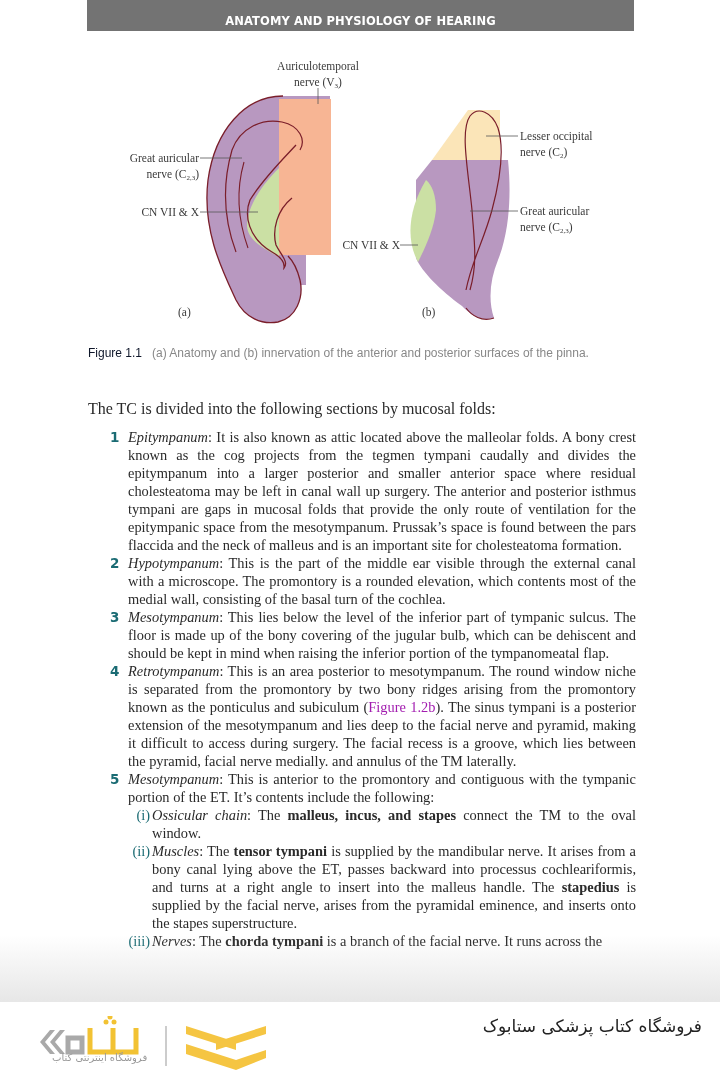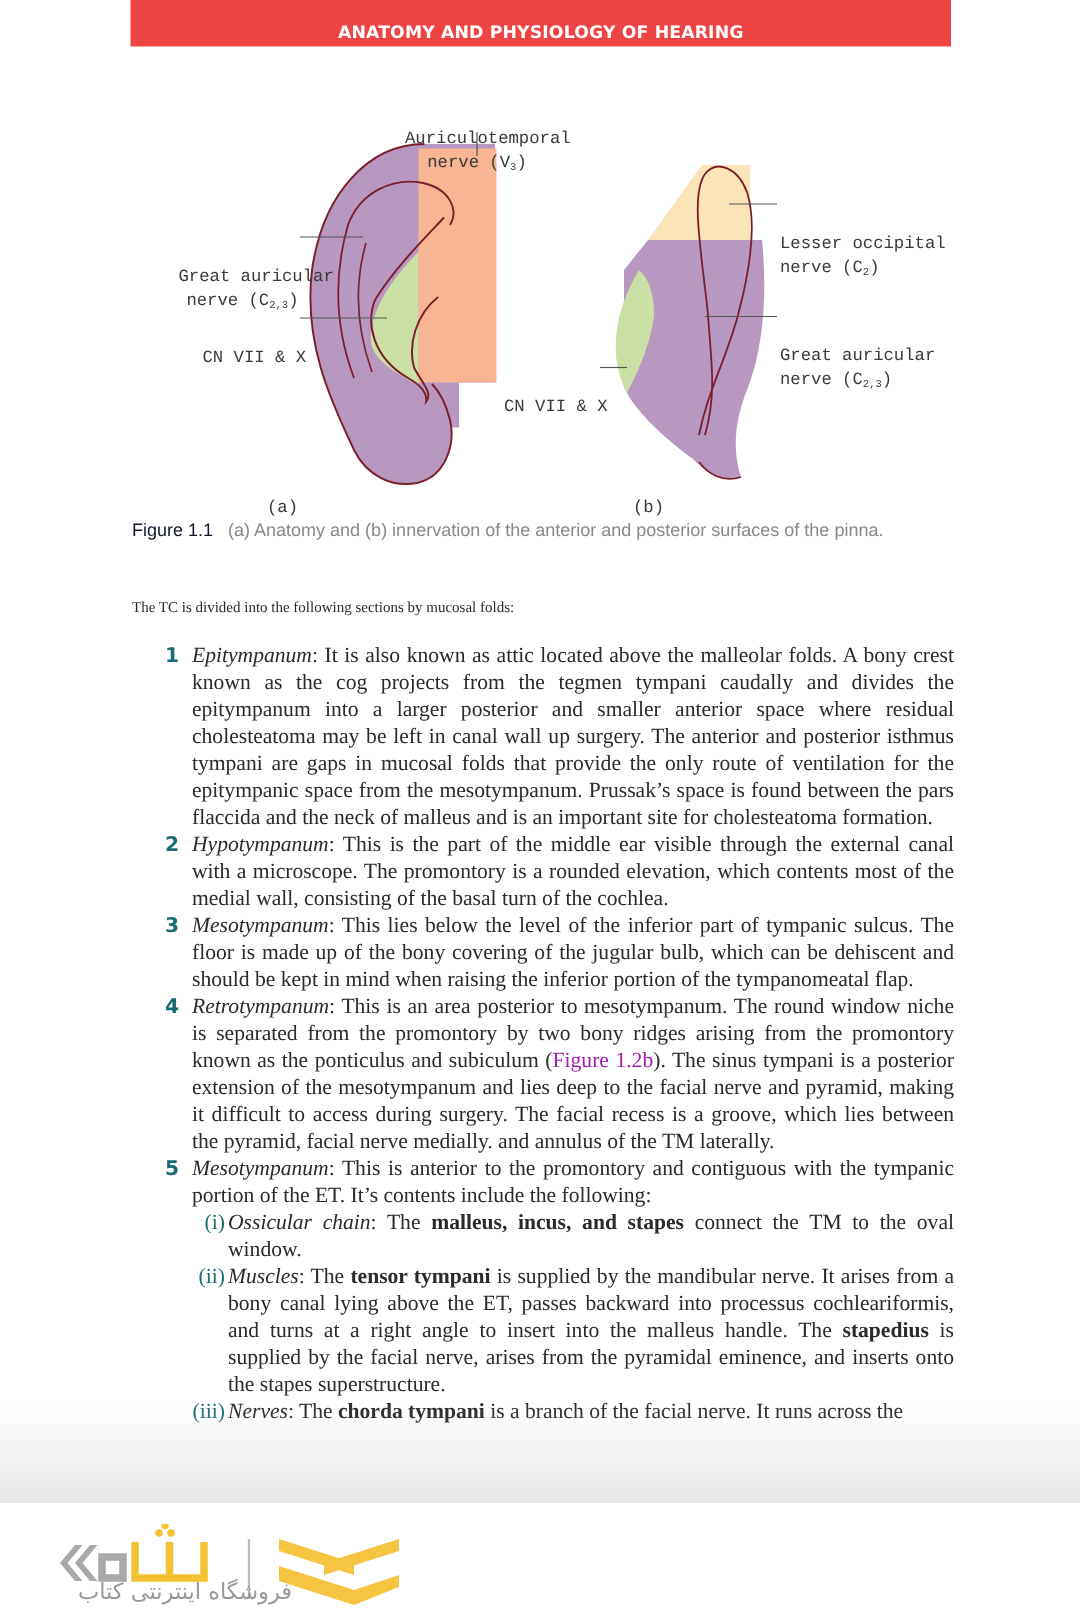"ANATOMY AND PHYSIOLOGY OF HEARING" .header-bar { background: #ef4444 -> #737373 }
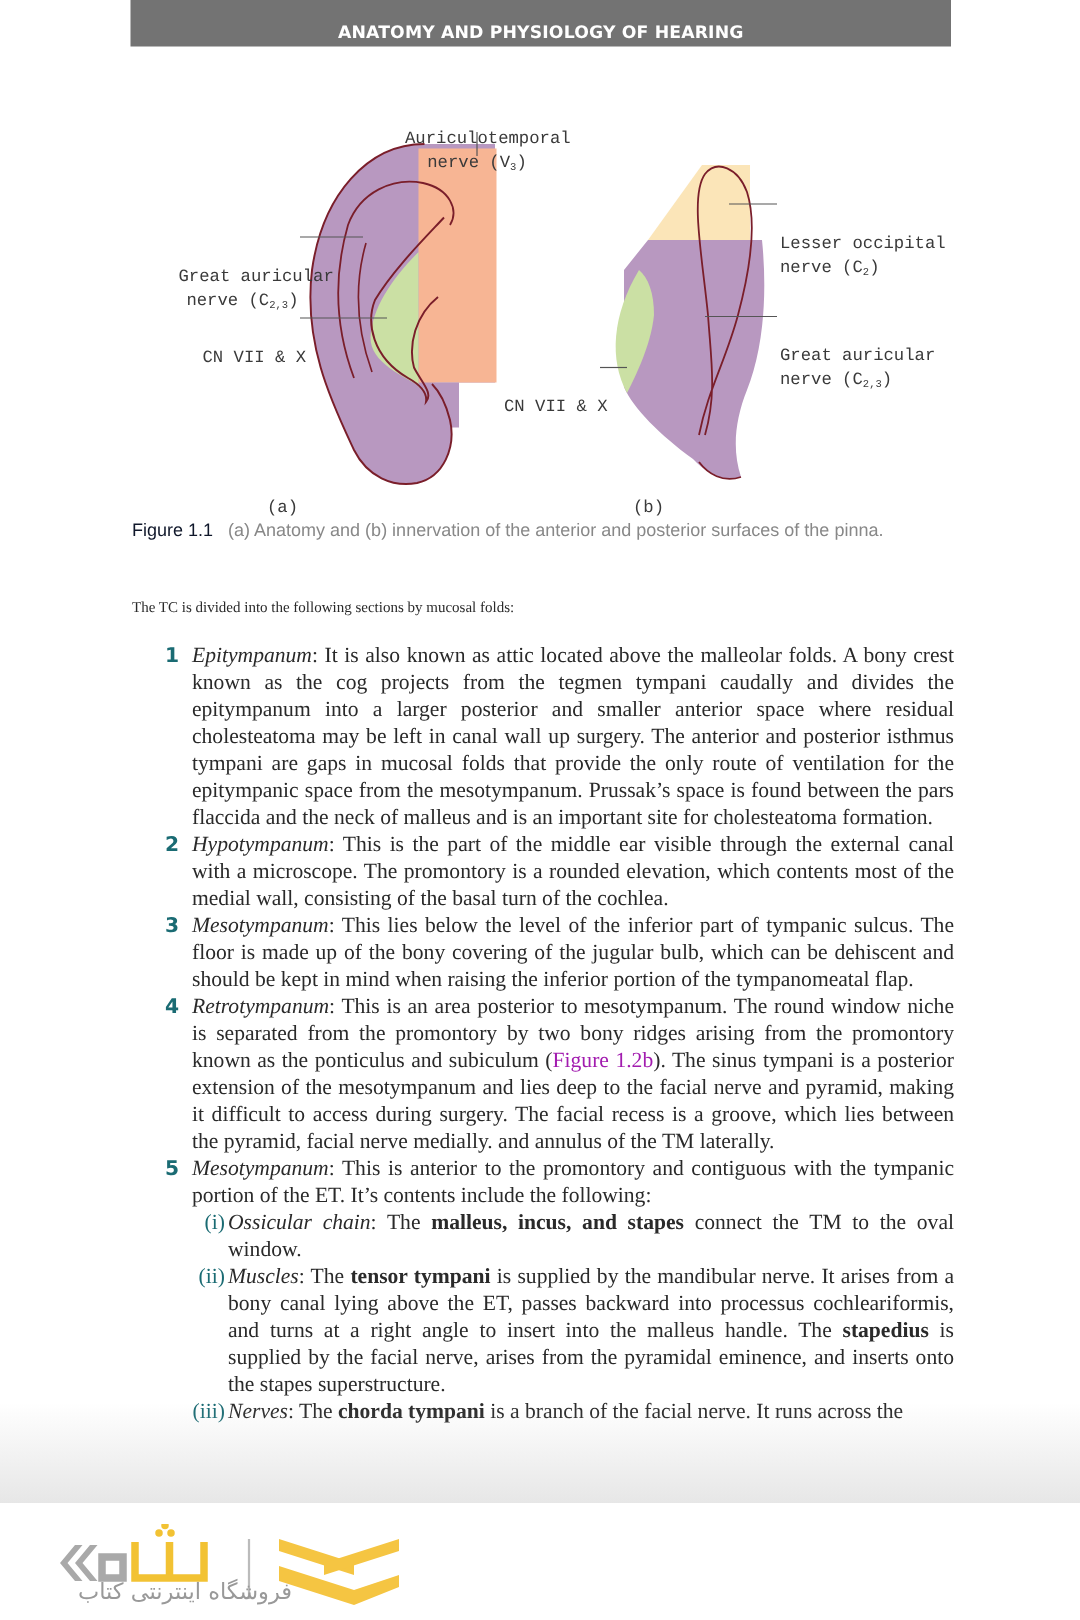"Auriculotemporal" .lbl { font-family: Liberation Mono, monospace -> Liberation Serif, serif; margin-top: 27px -> none }
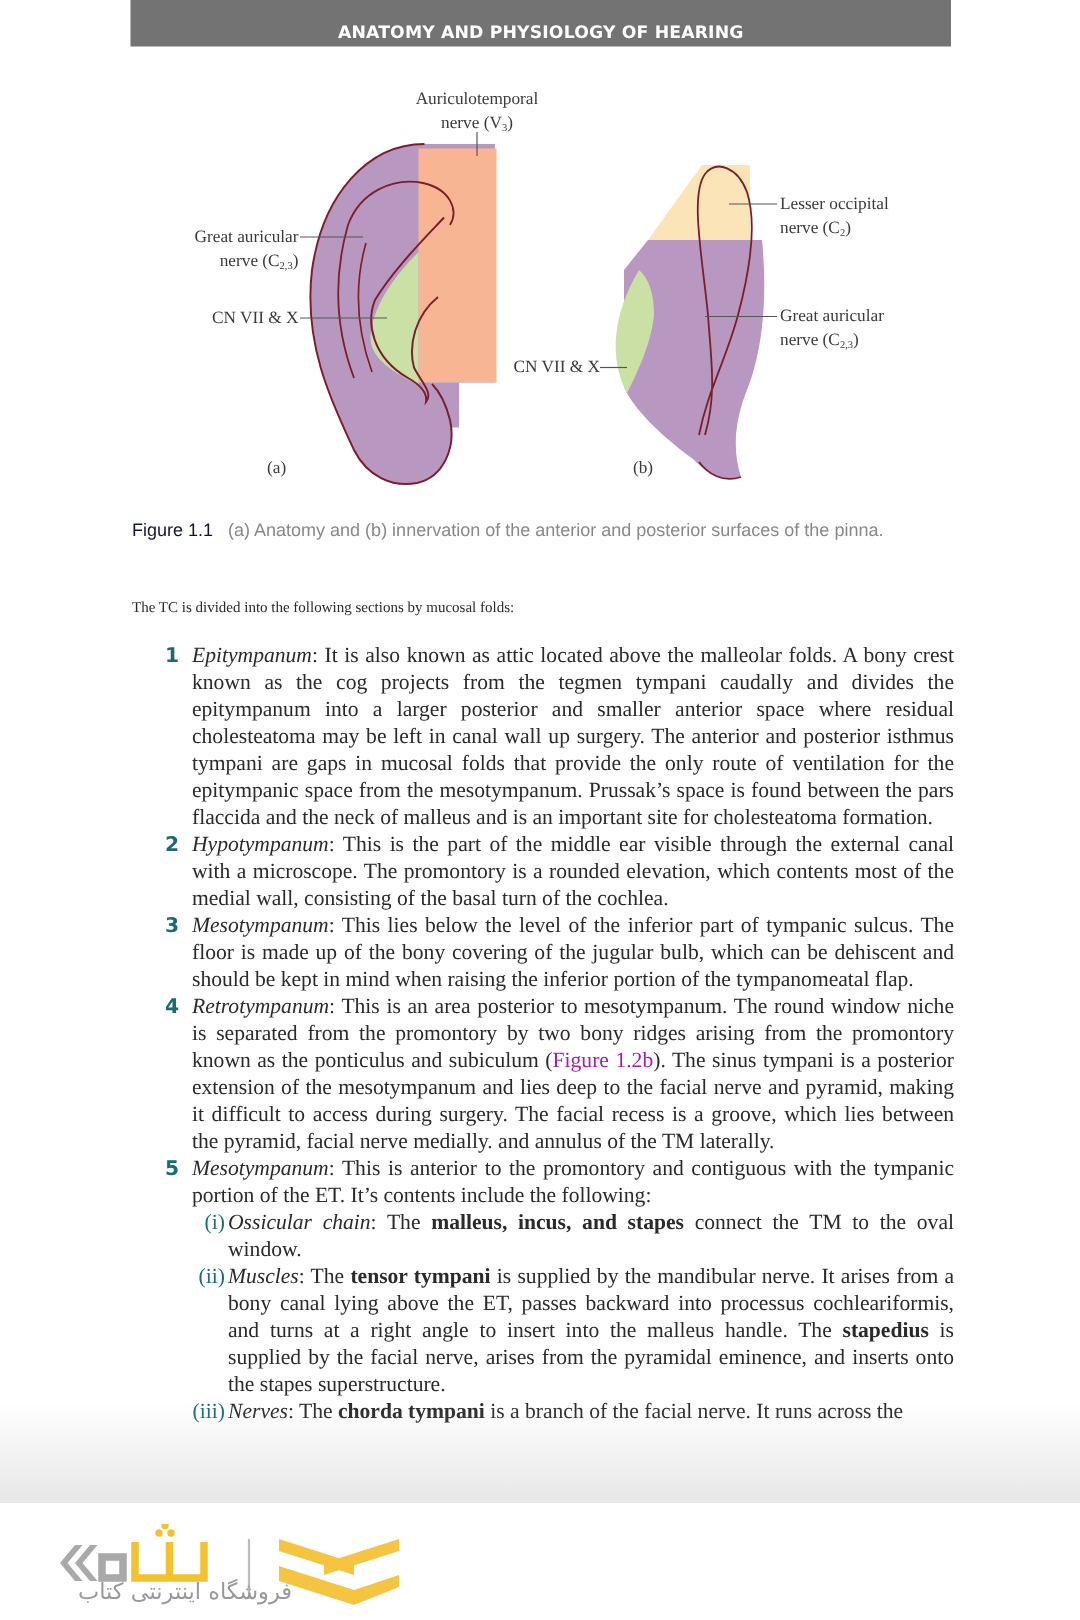"The TC is divided into" .intro { font-size: 10px -> 16px }
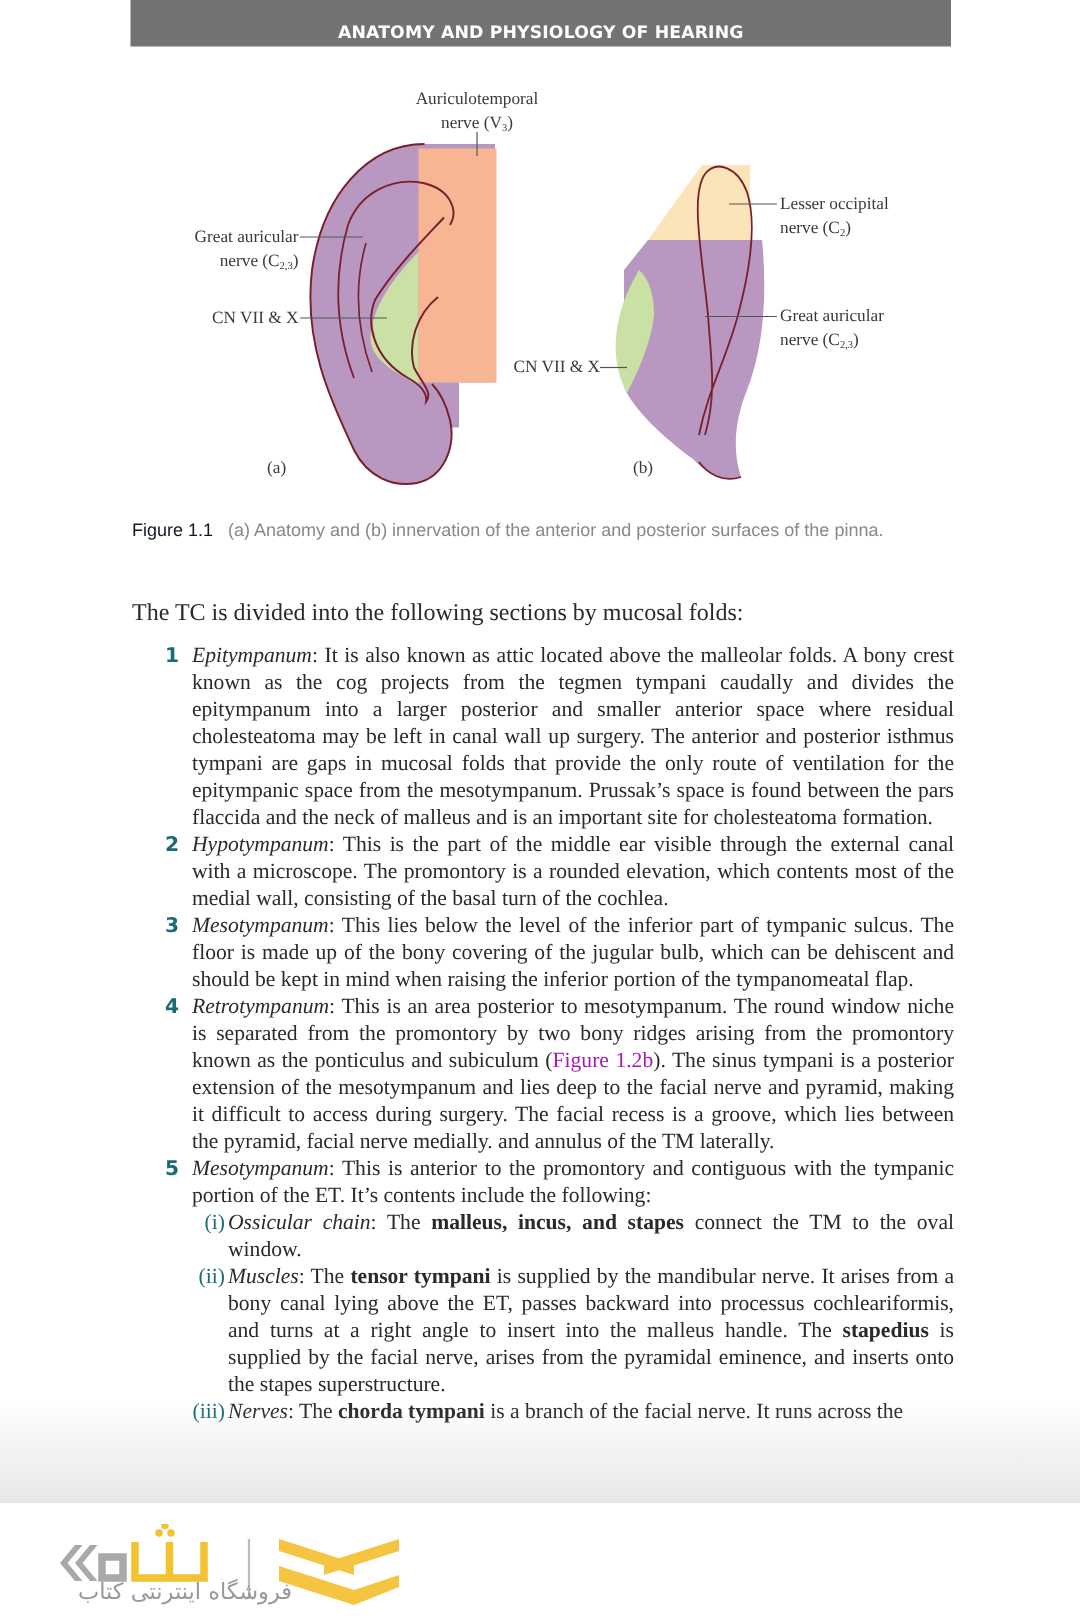"فروشگاه کتاب پزشکی ستابوک" div.brand-fa { html: none -> <div>فروشگاه کتاب پزشکی ستابوک</div> }
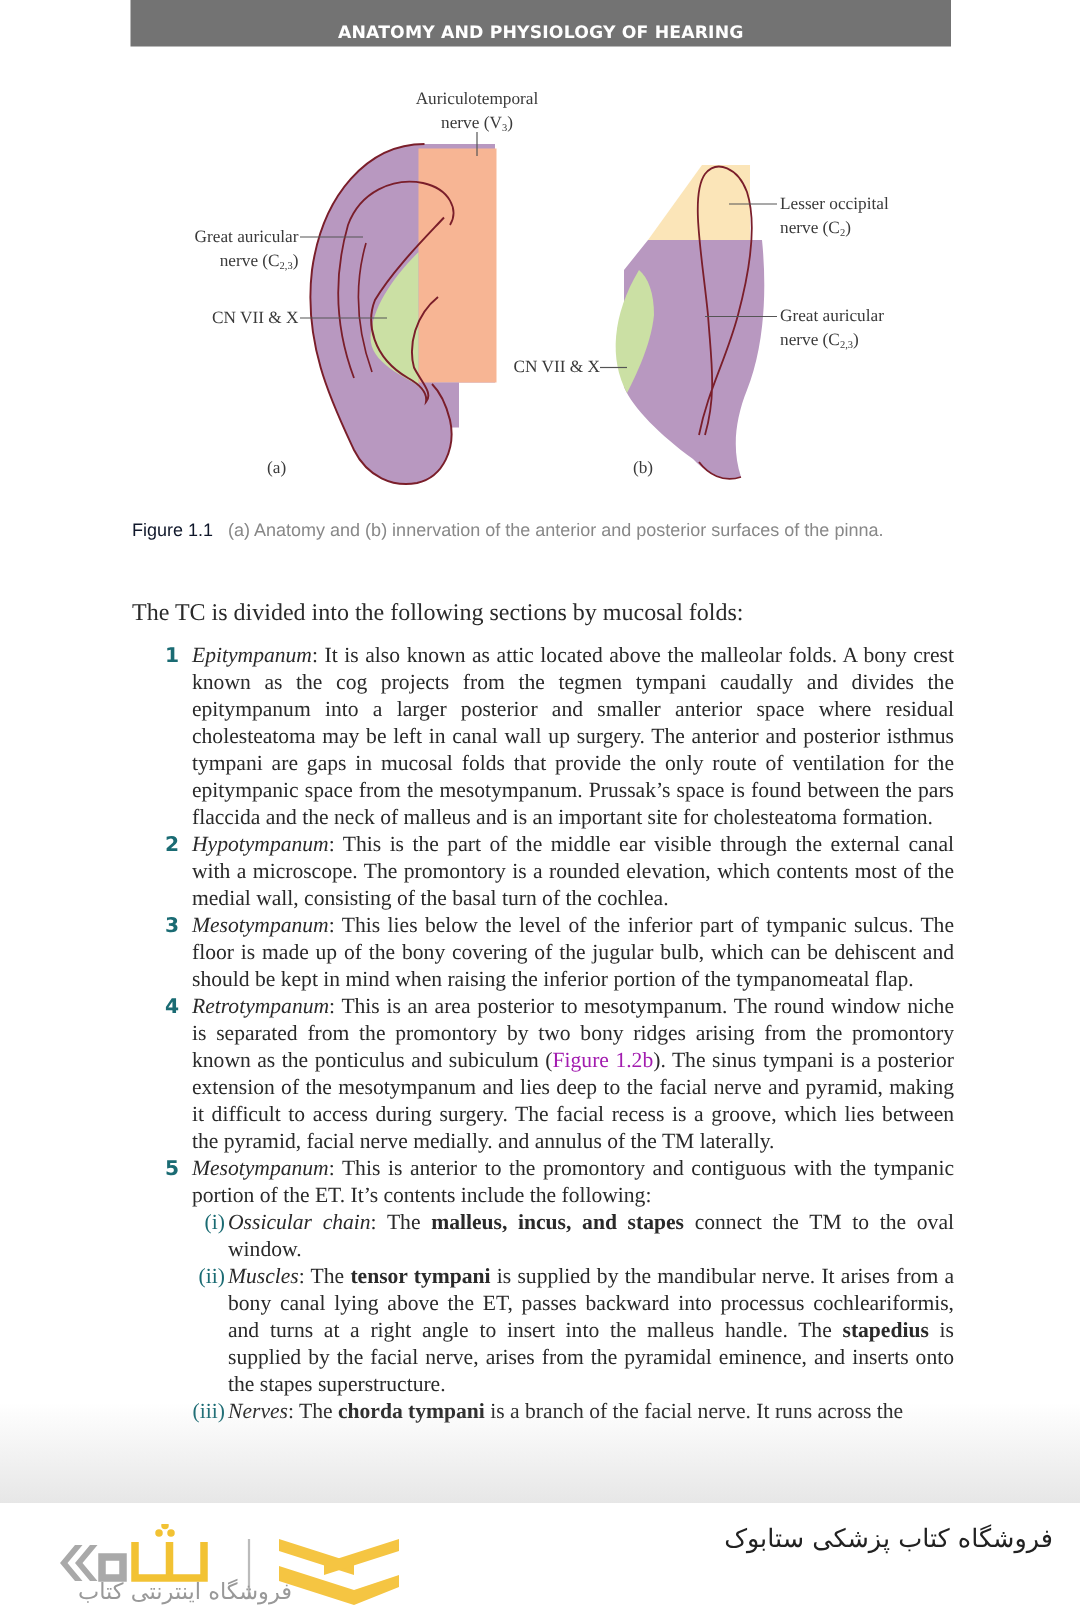"فروشگاه اینترنتی کتاب" .logo-sub { font-size: 15px -> 10px }
